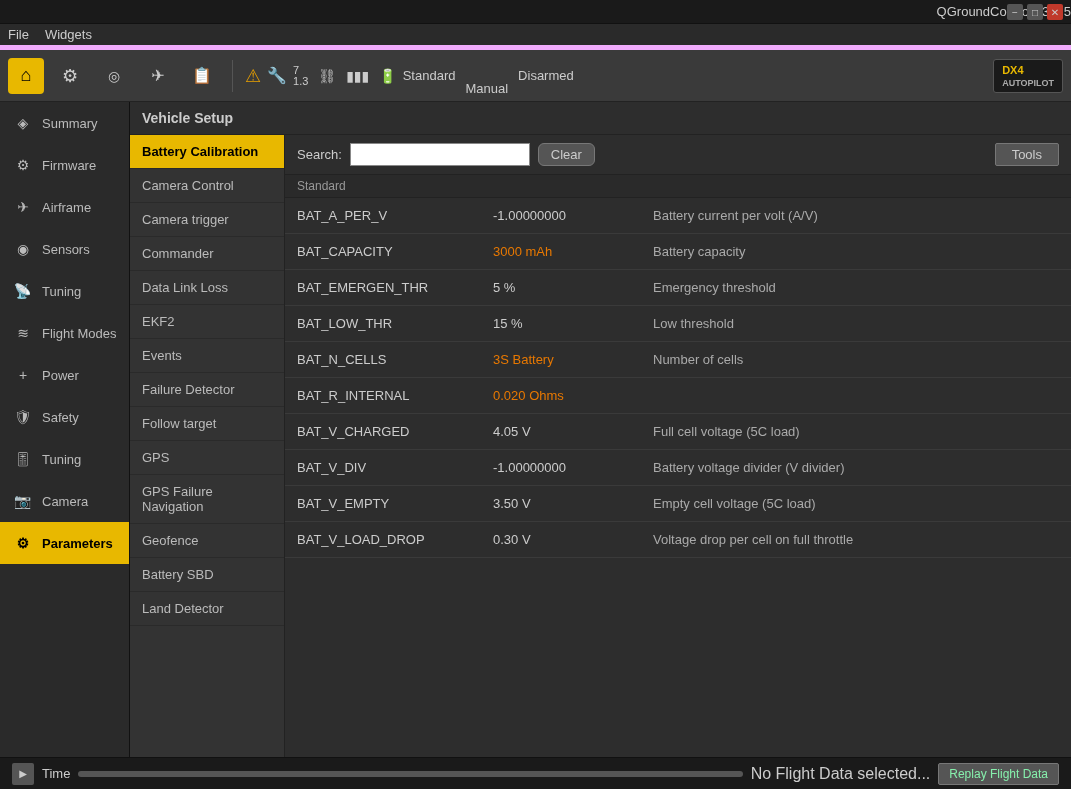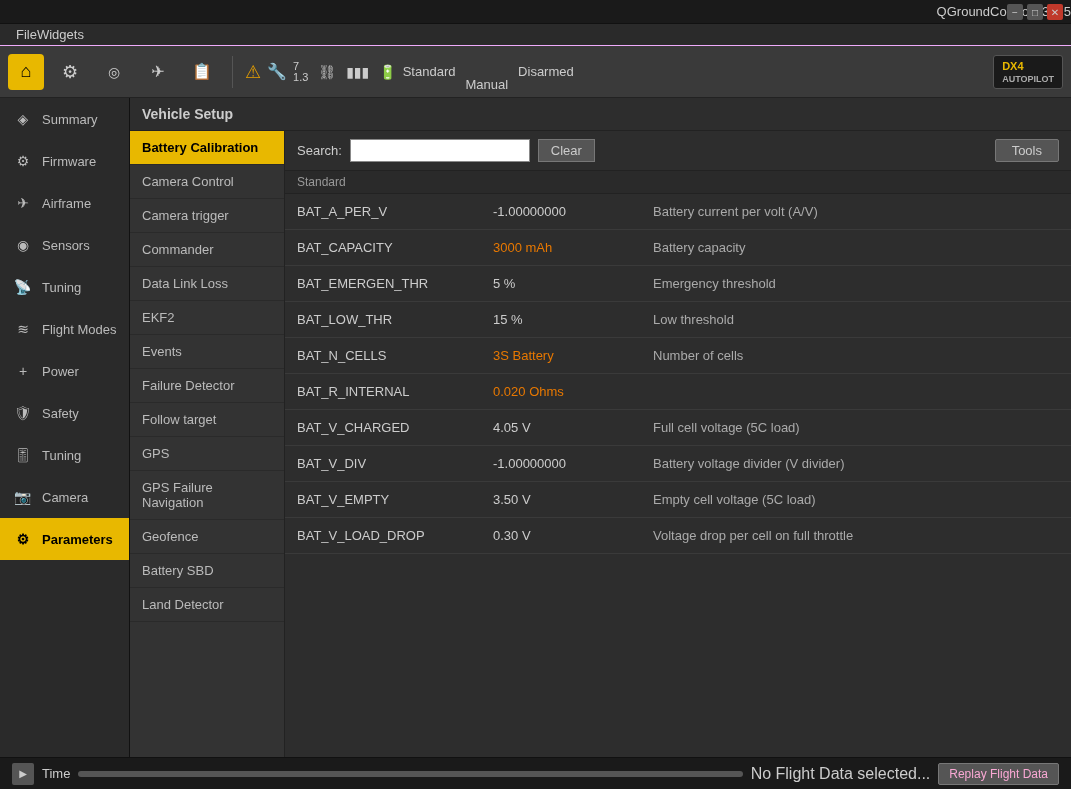"File" #menubar { border-bottom: 1px solid #f0abfc -> 5px solid #f0abfc; gap: none -> 16px; padding: 3px 16px -> 3px 8px }
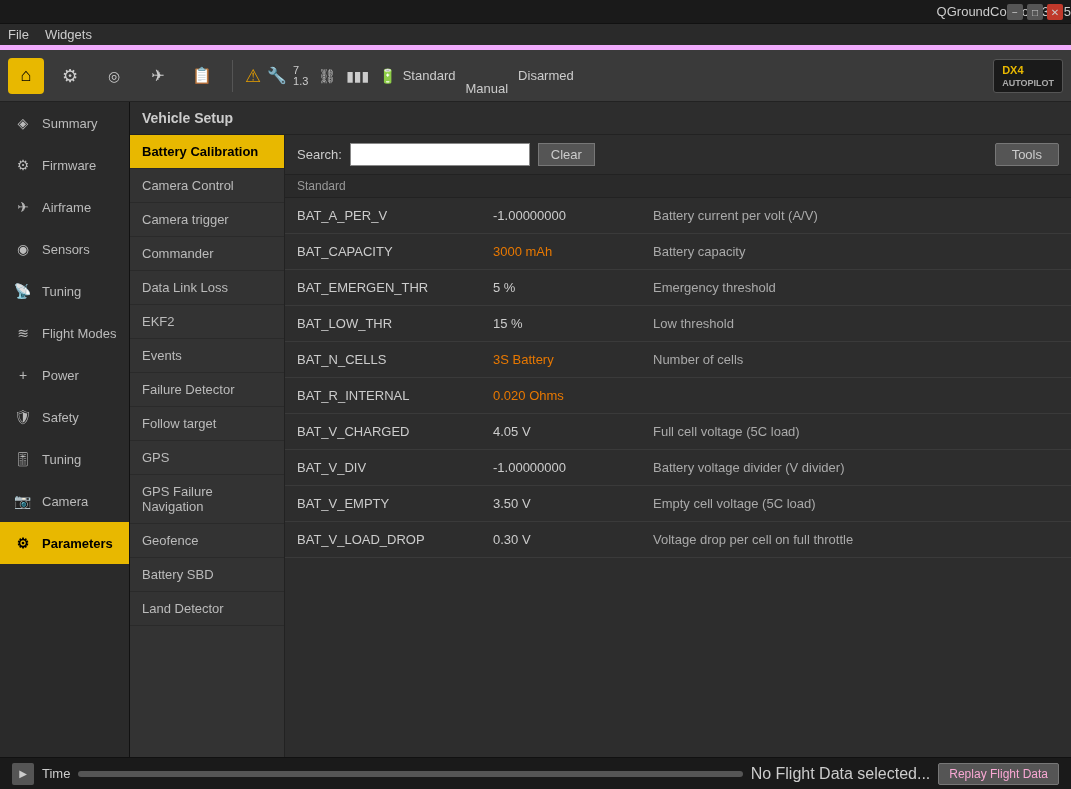"Clear" #clear-btn { border-radius: 0 -> 6px }
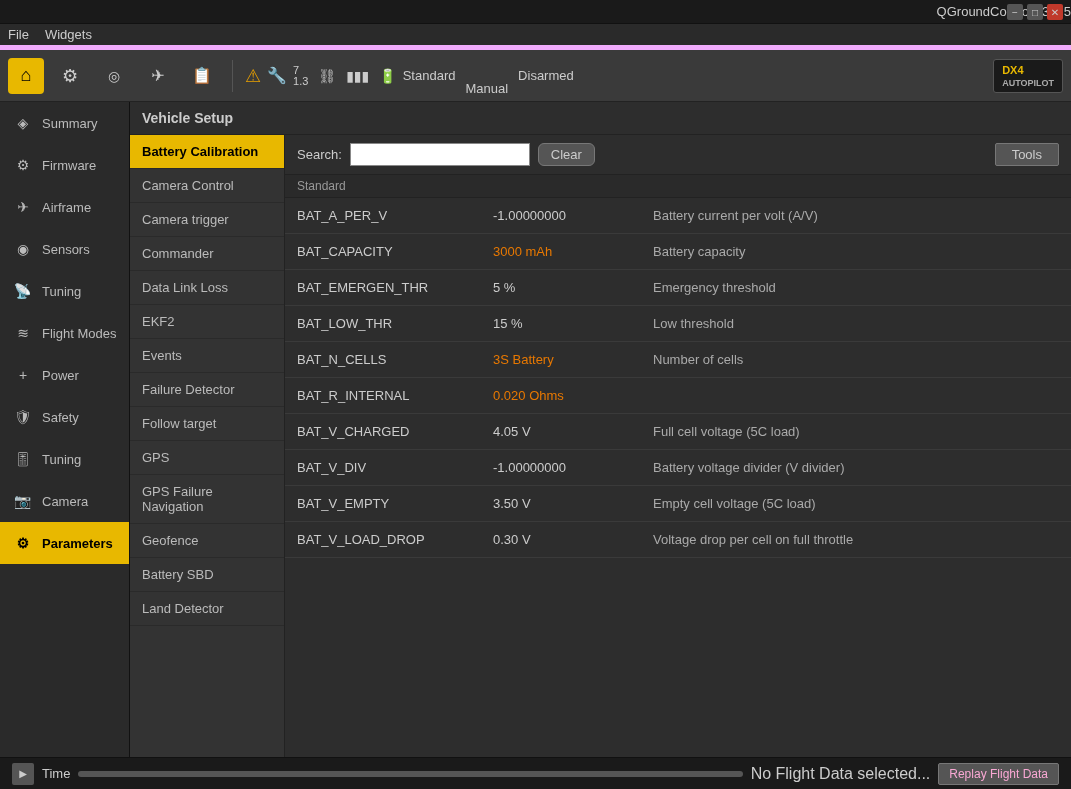"Replay Flight Data" #replay-btn { color: #f9a8d4 -> #86efac }
